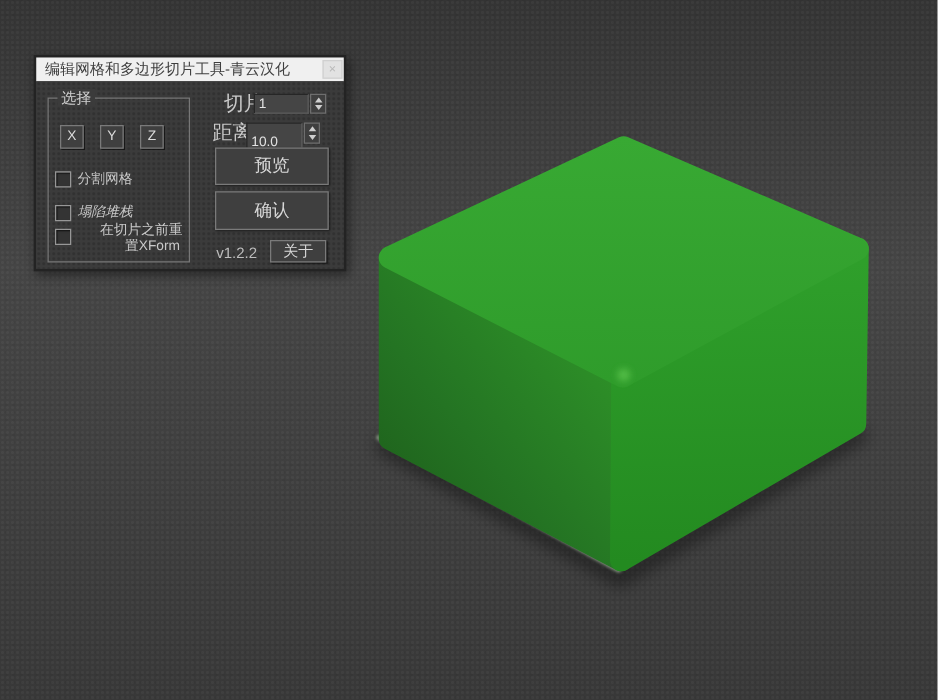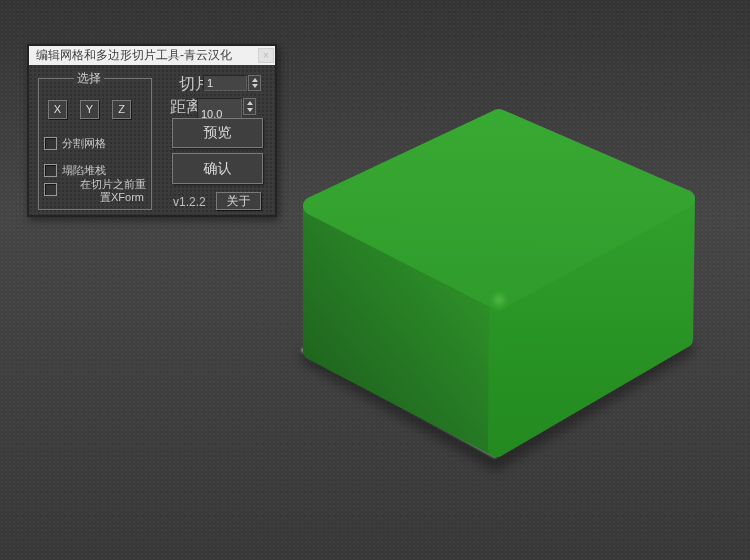"选择" .group-title { margin-left: 28px -> none }
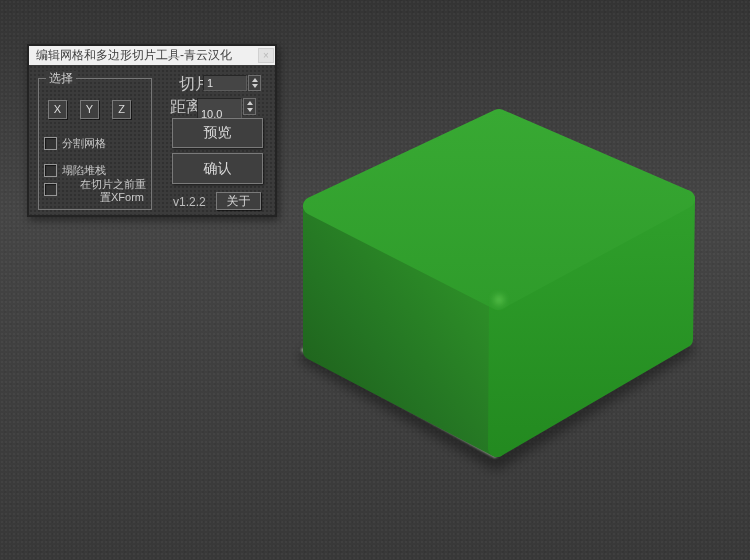"塌陷堆栈" span.chklabel { font-style: none -> italic }
